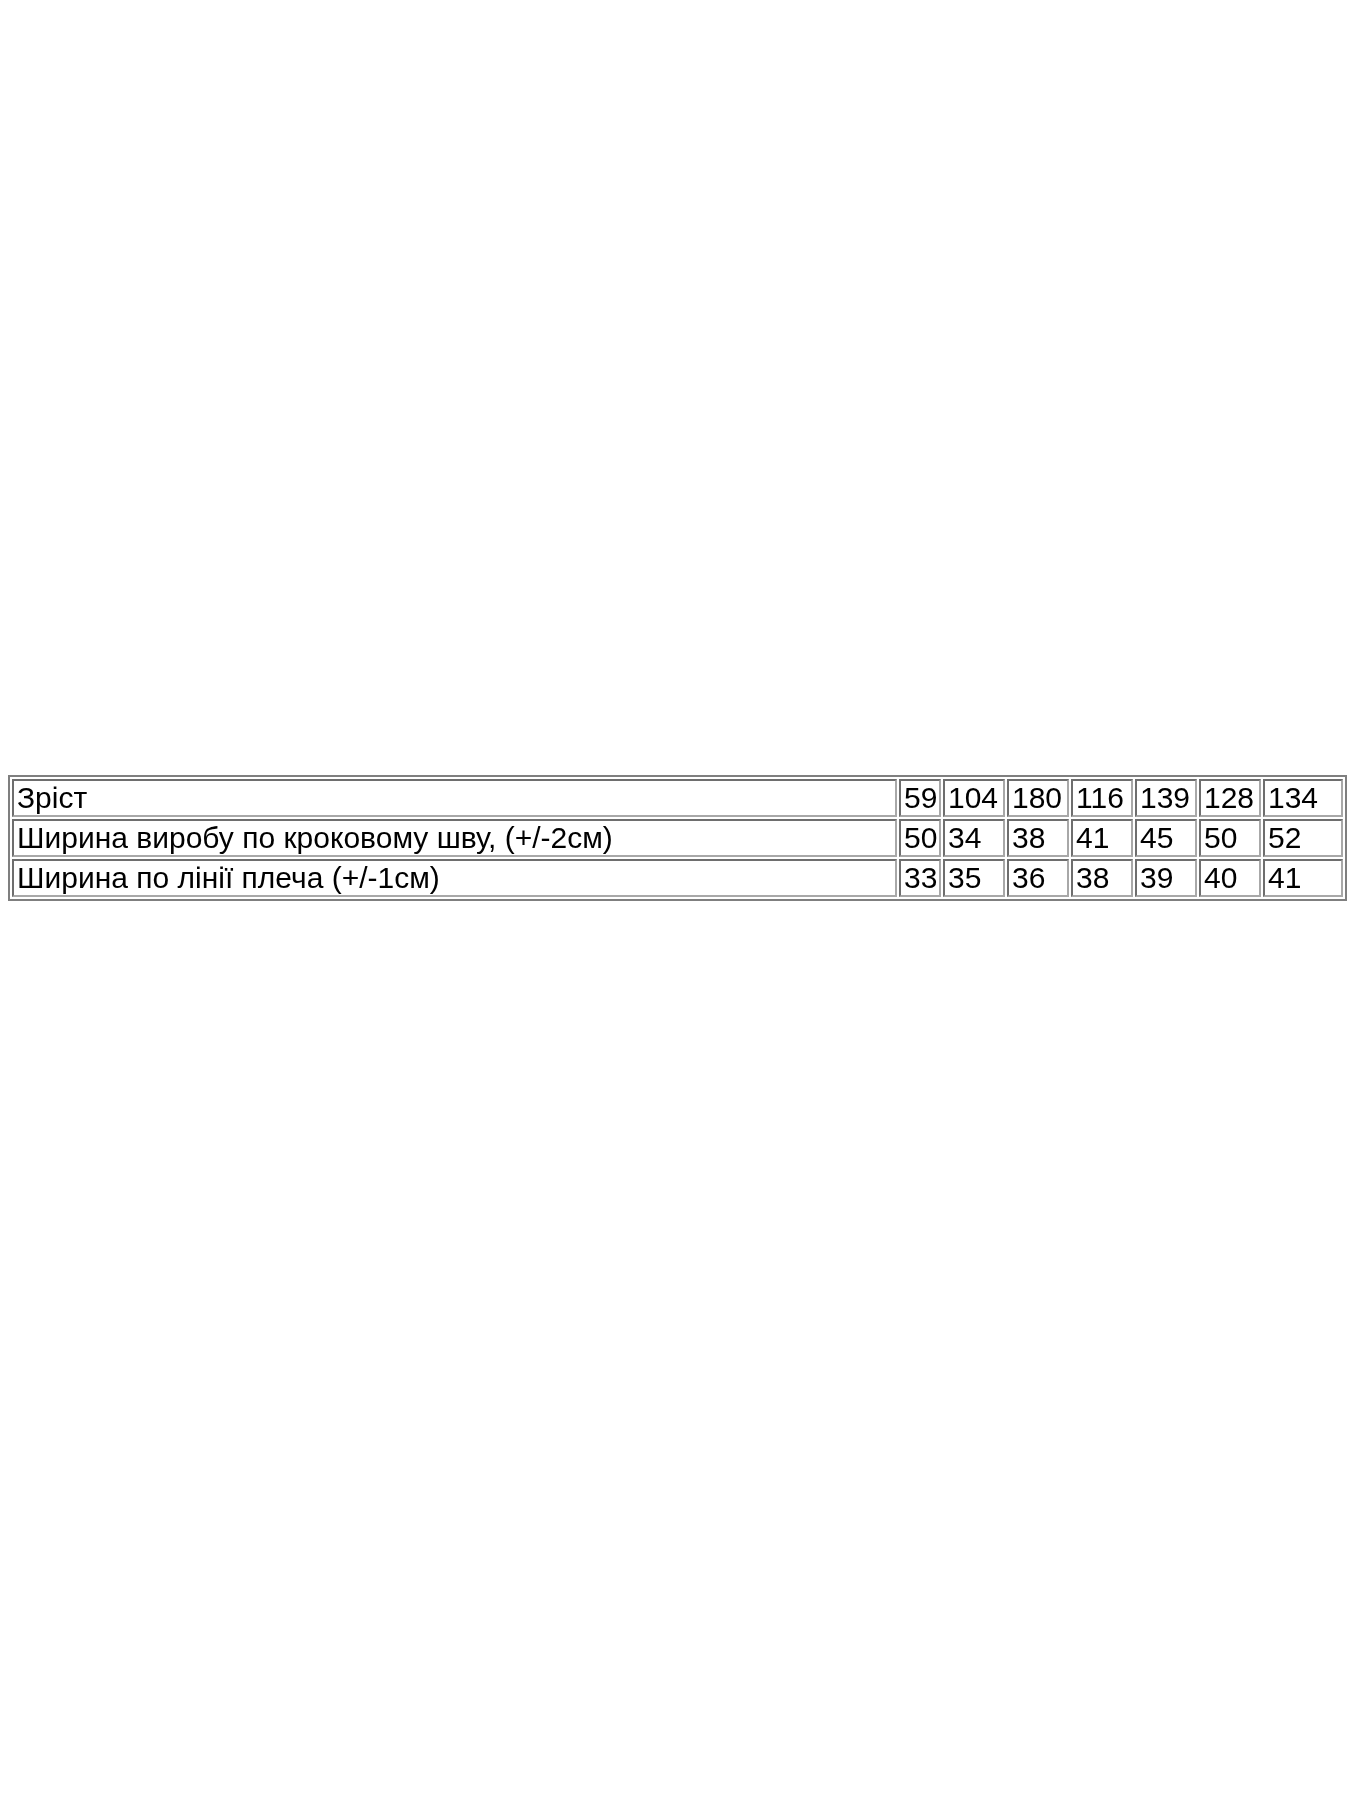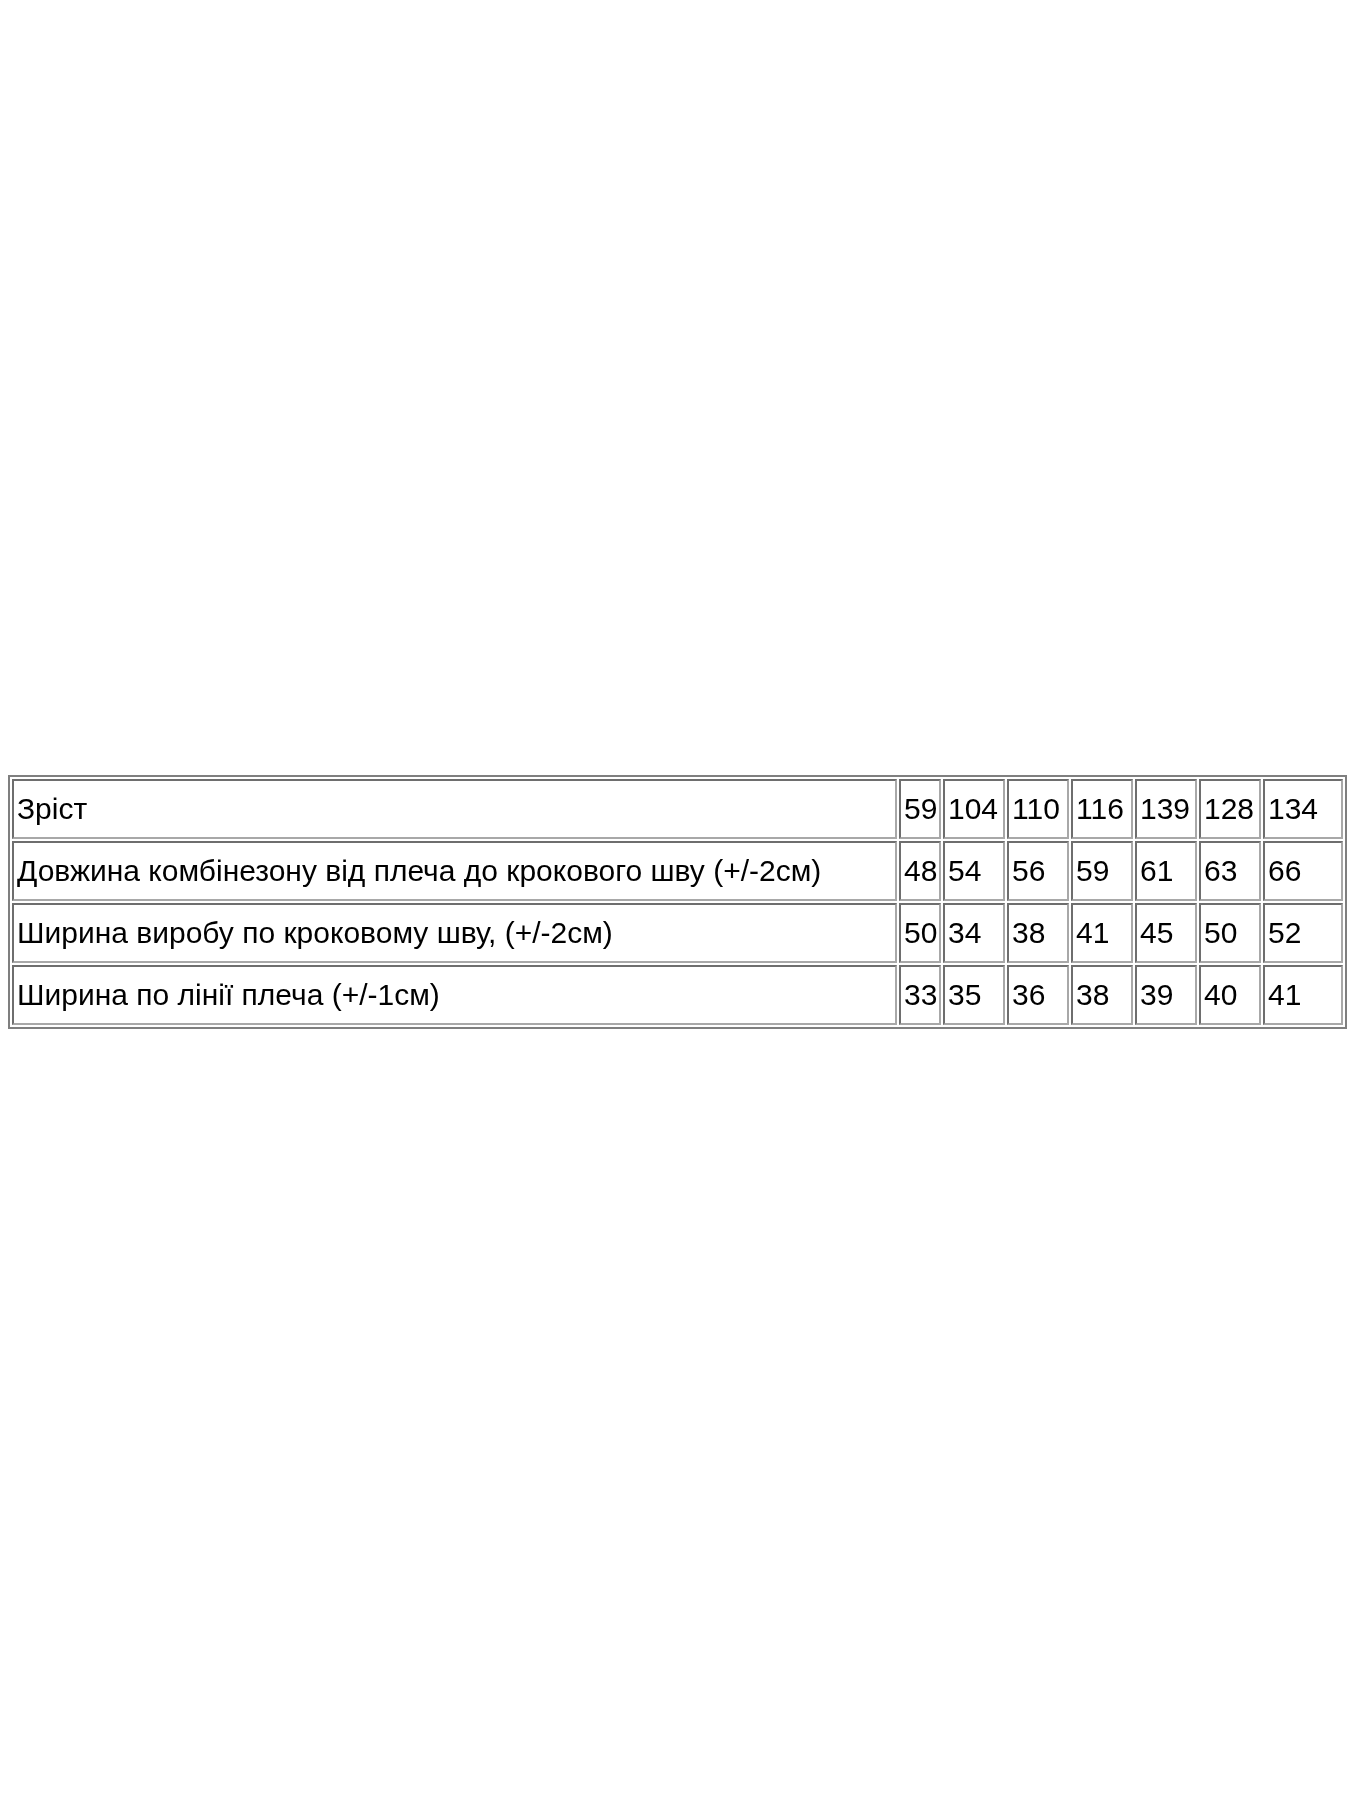"Зріст" table.size-table td { height: 60px -> 38px }
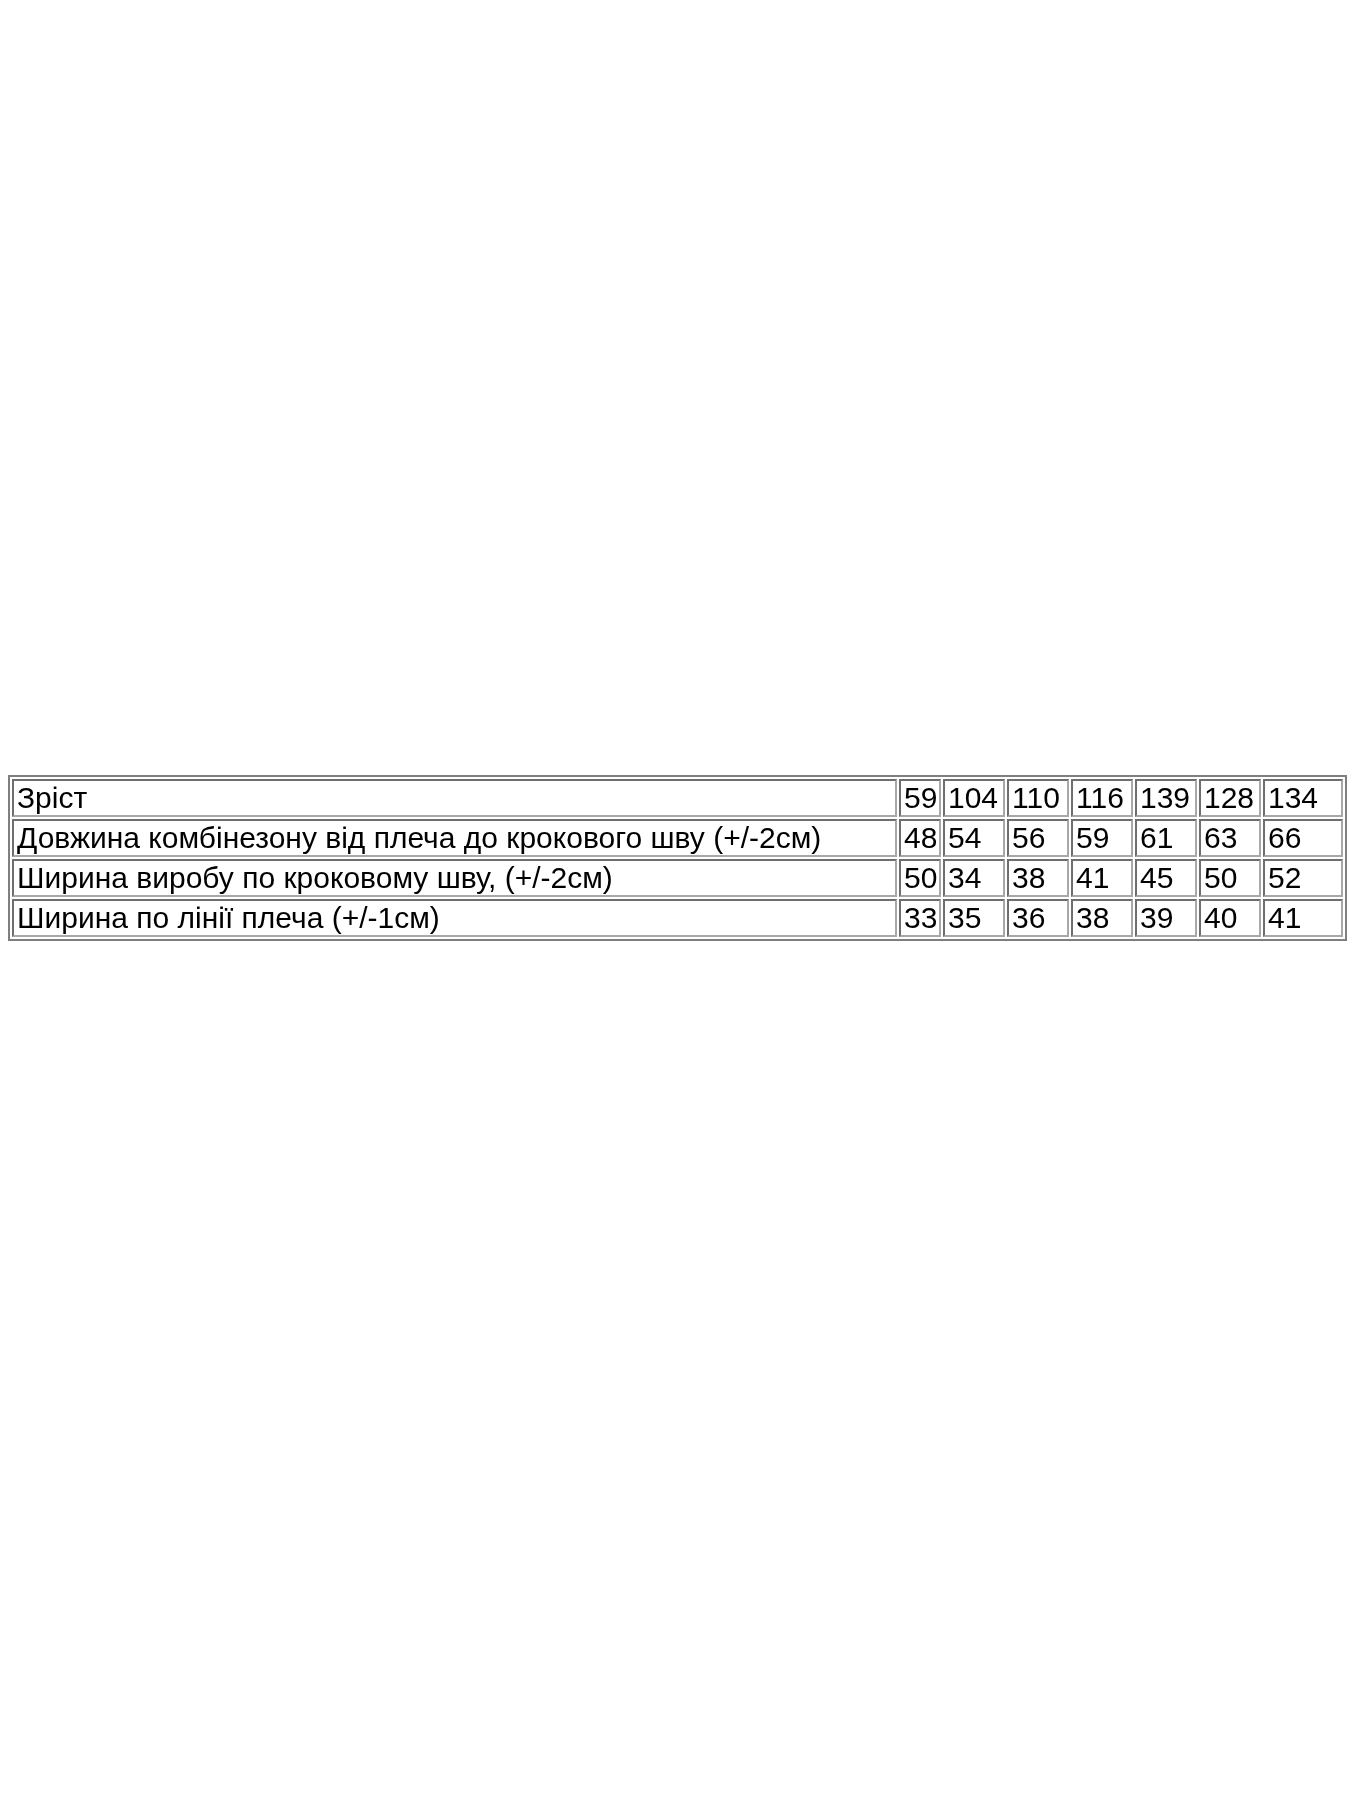"110" td { text: 110 -> 180 }
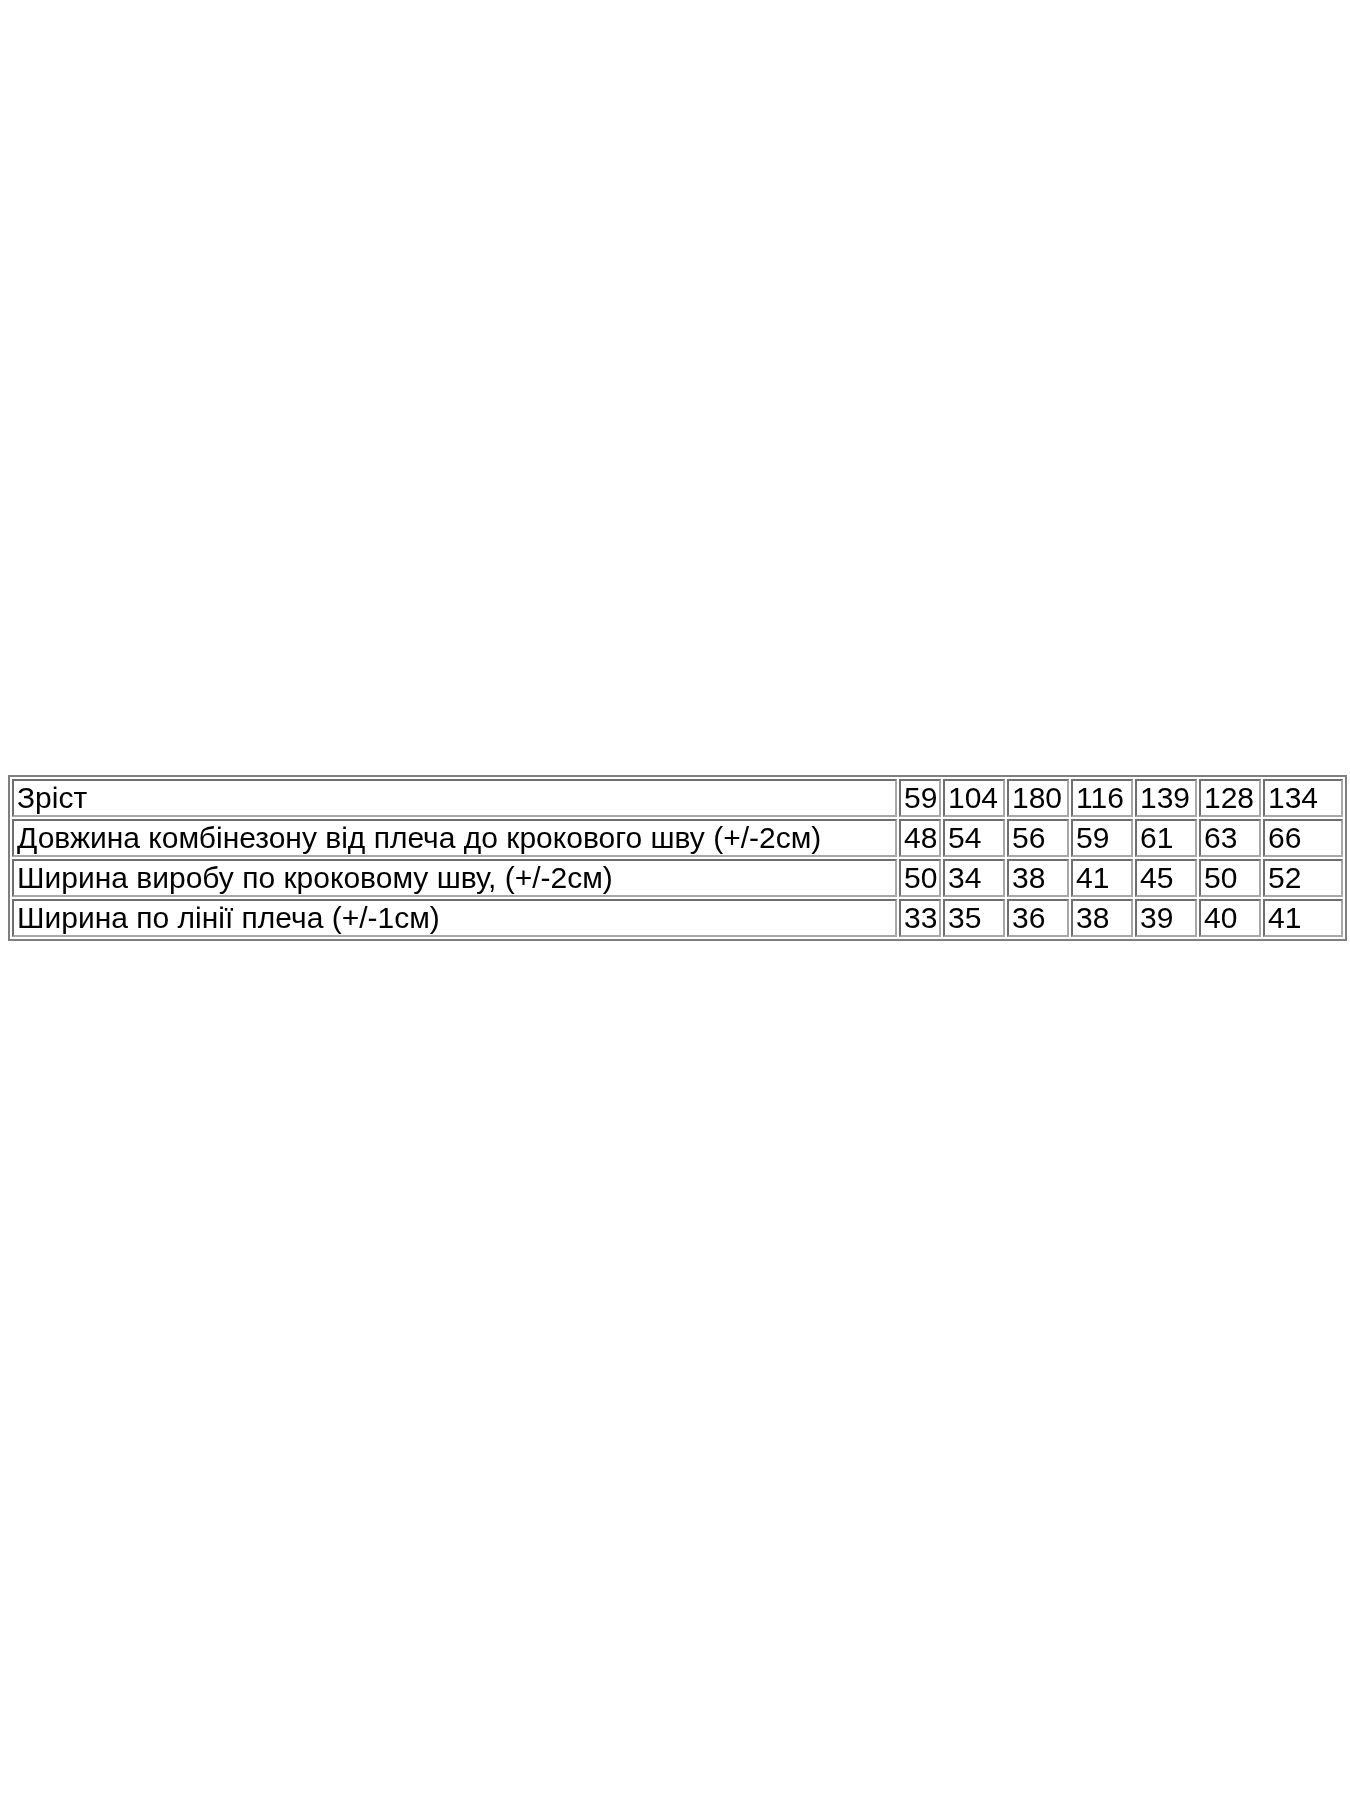"Довжина комбінезону від плеча до" tr { html: <tr> <td>Довжина комбінезону від плеча до крокового шву (+/-2см)</td> <td>48</td> <td>54</td> <td>56</td> <td>59</td> <td>61</td> <td>63</td> <td>66</td> </tr> -> none }
